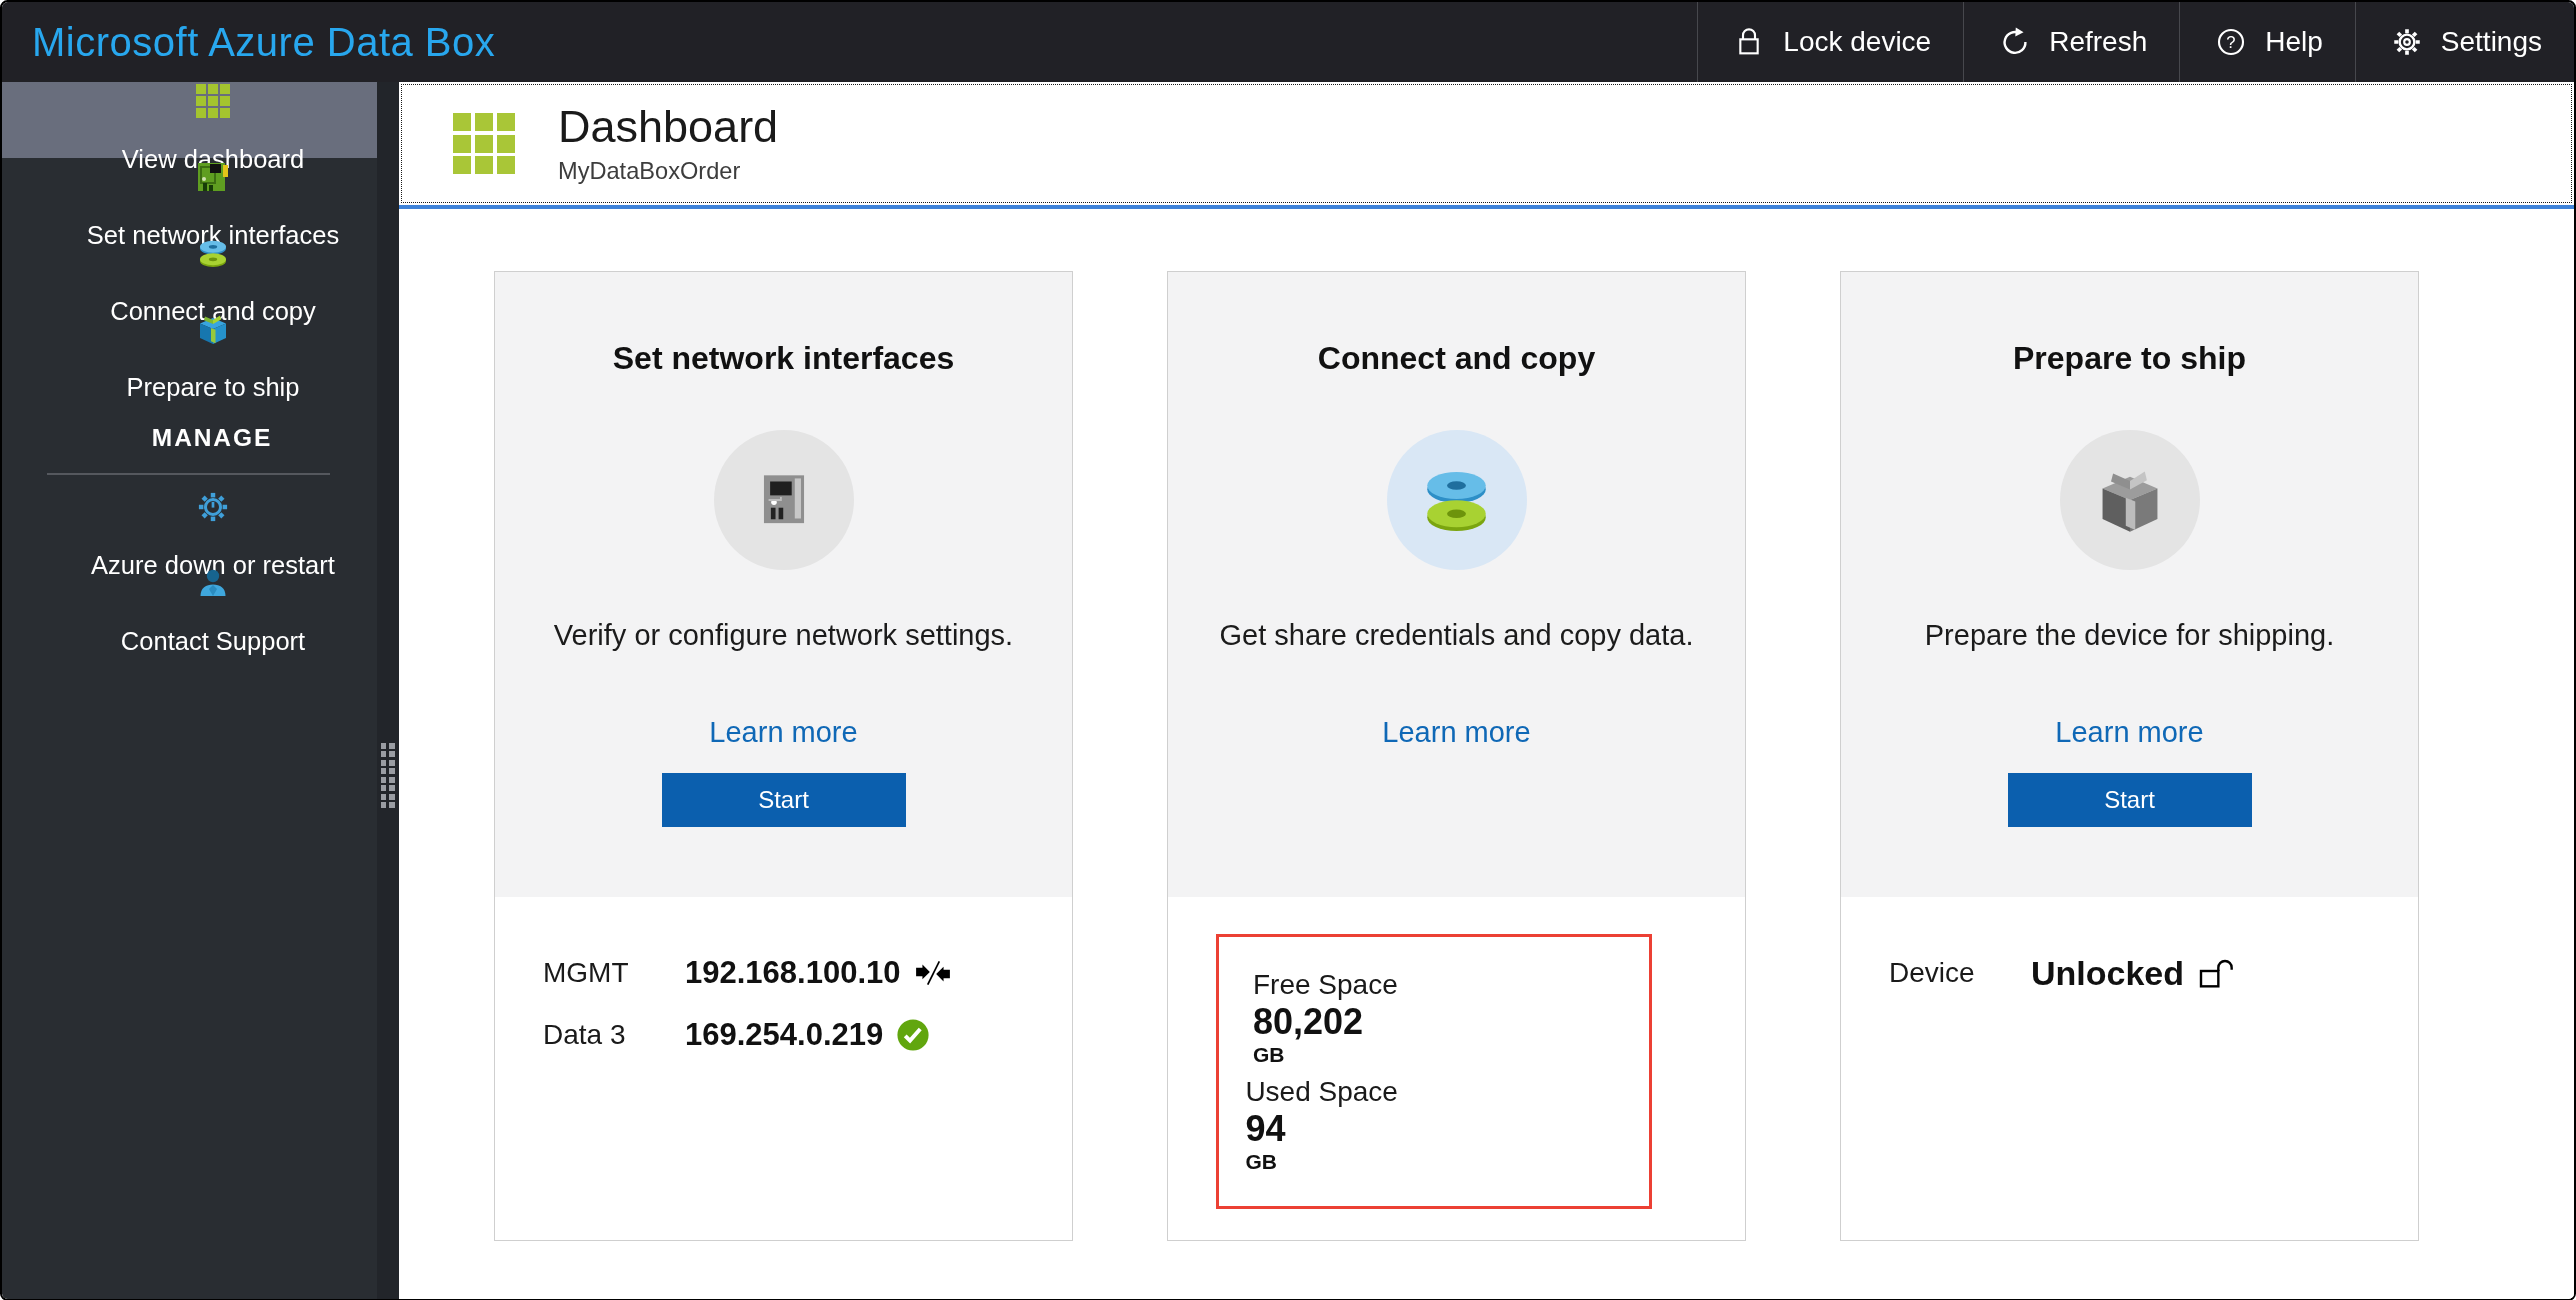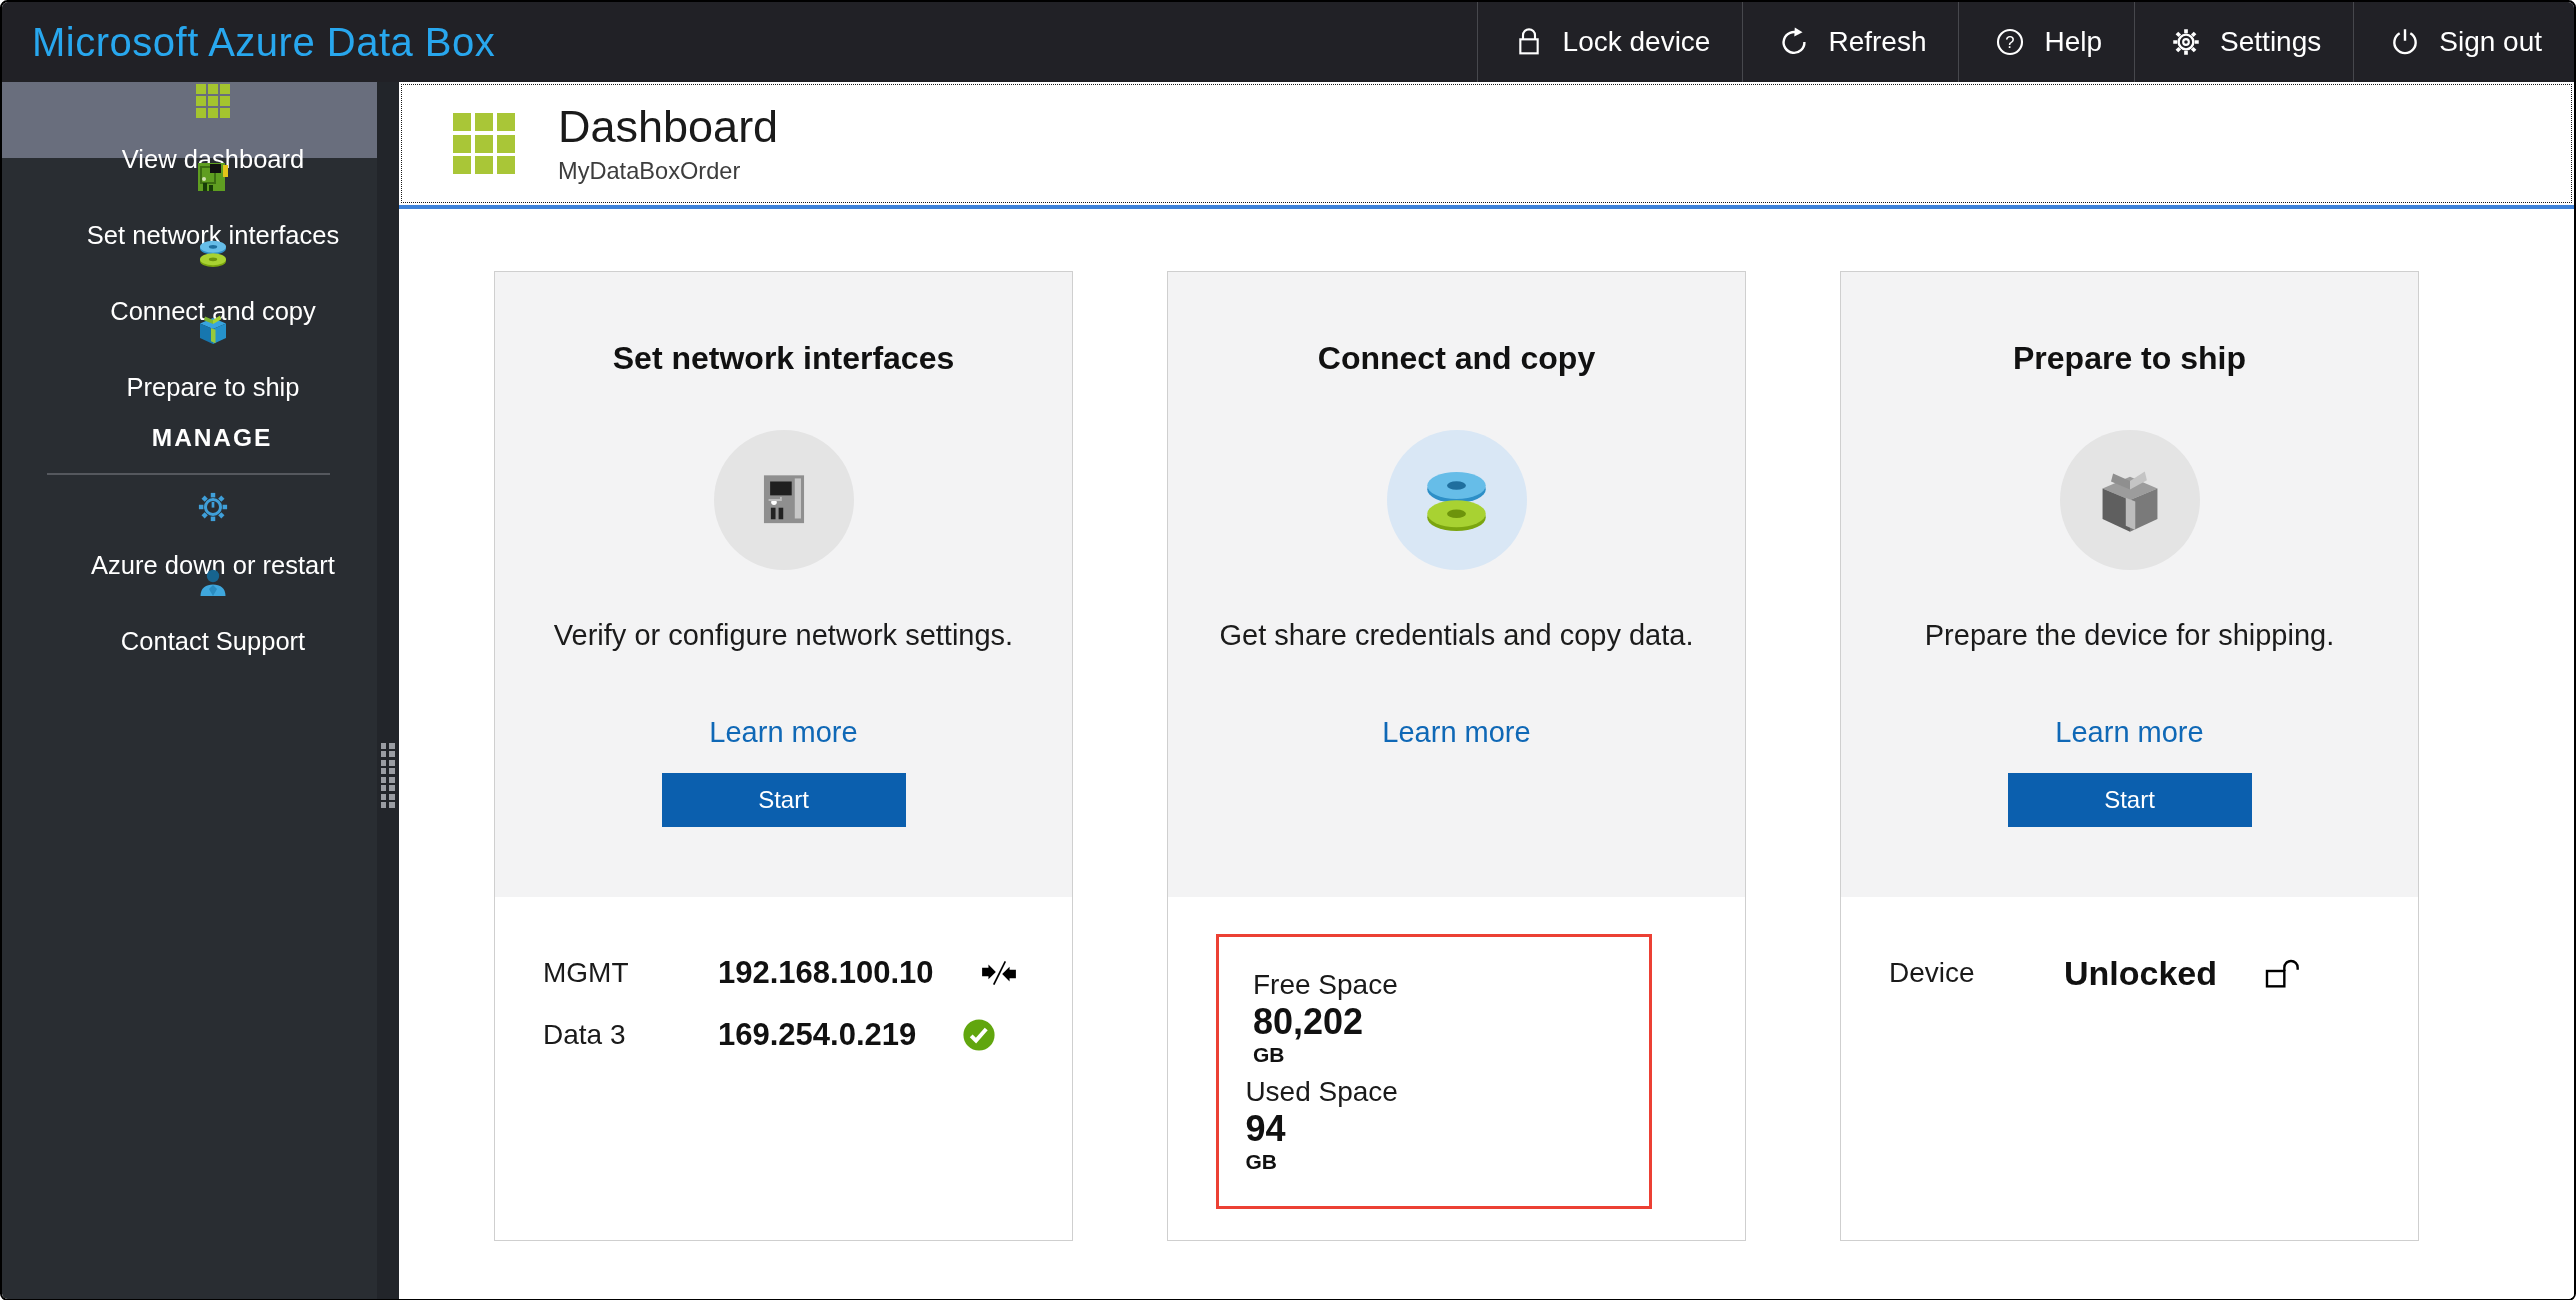"Sign out" div.tb-btn { html: <div> <span> <svg> <path></path> <line></line> </svg> </span> <span>Sign out</span> </div> -> none }
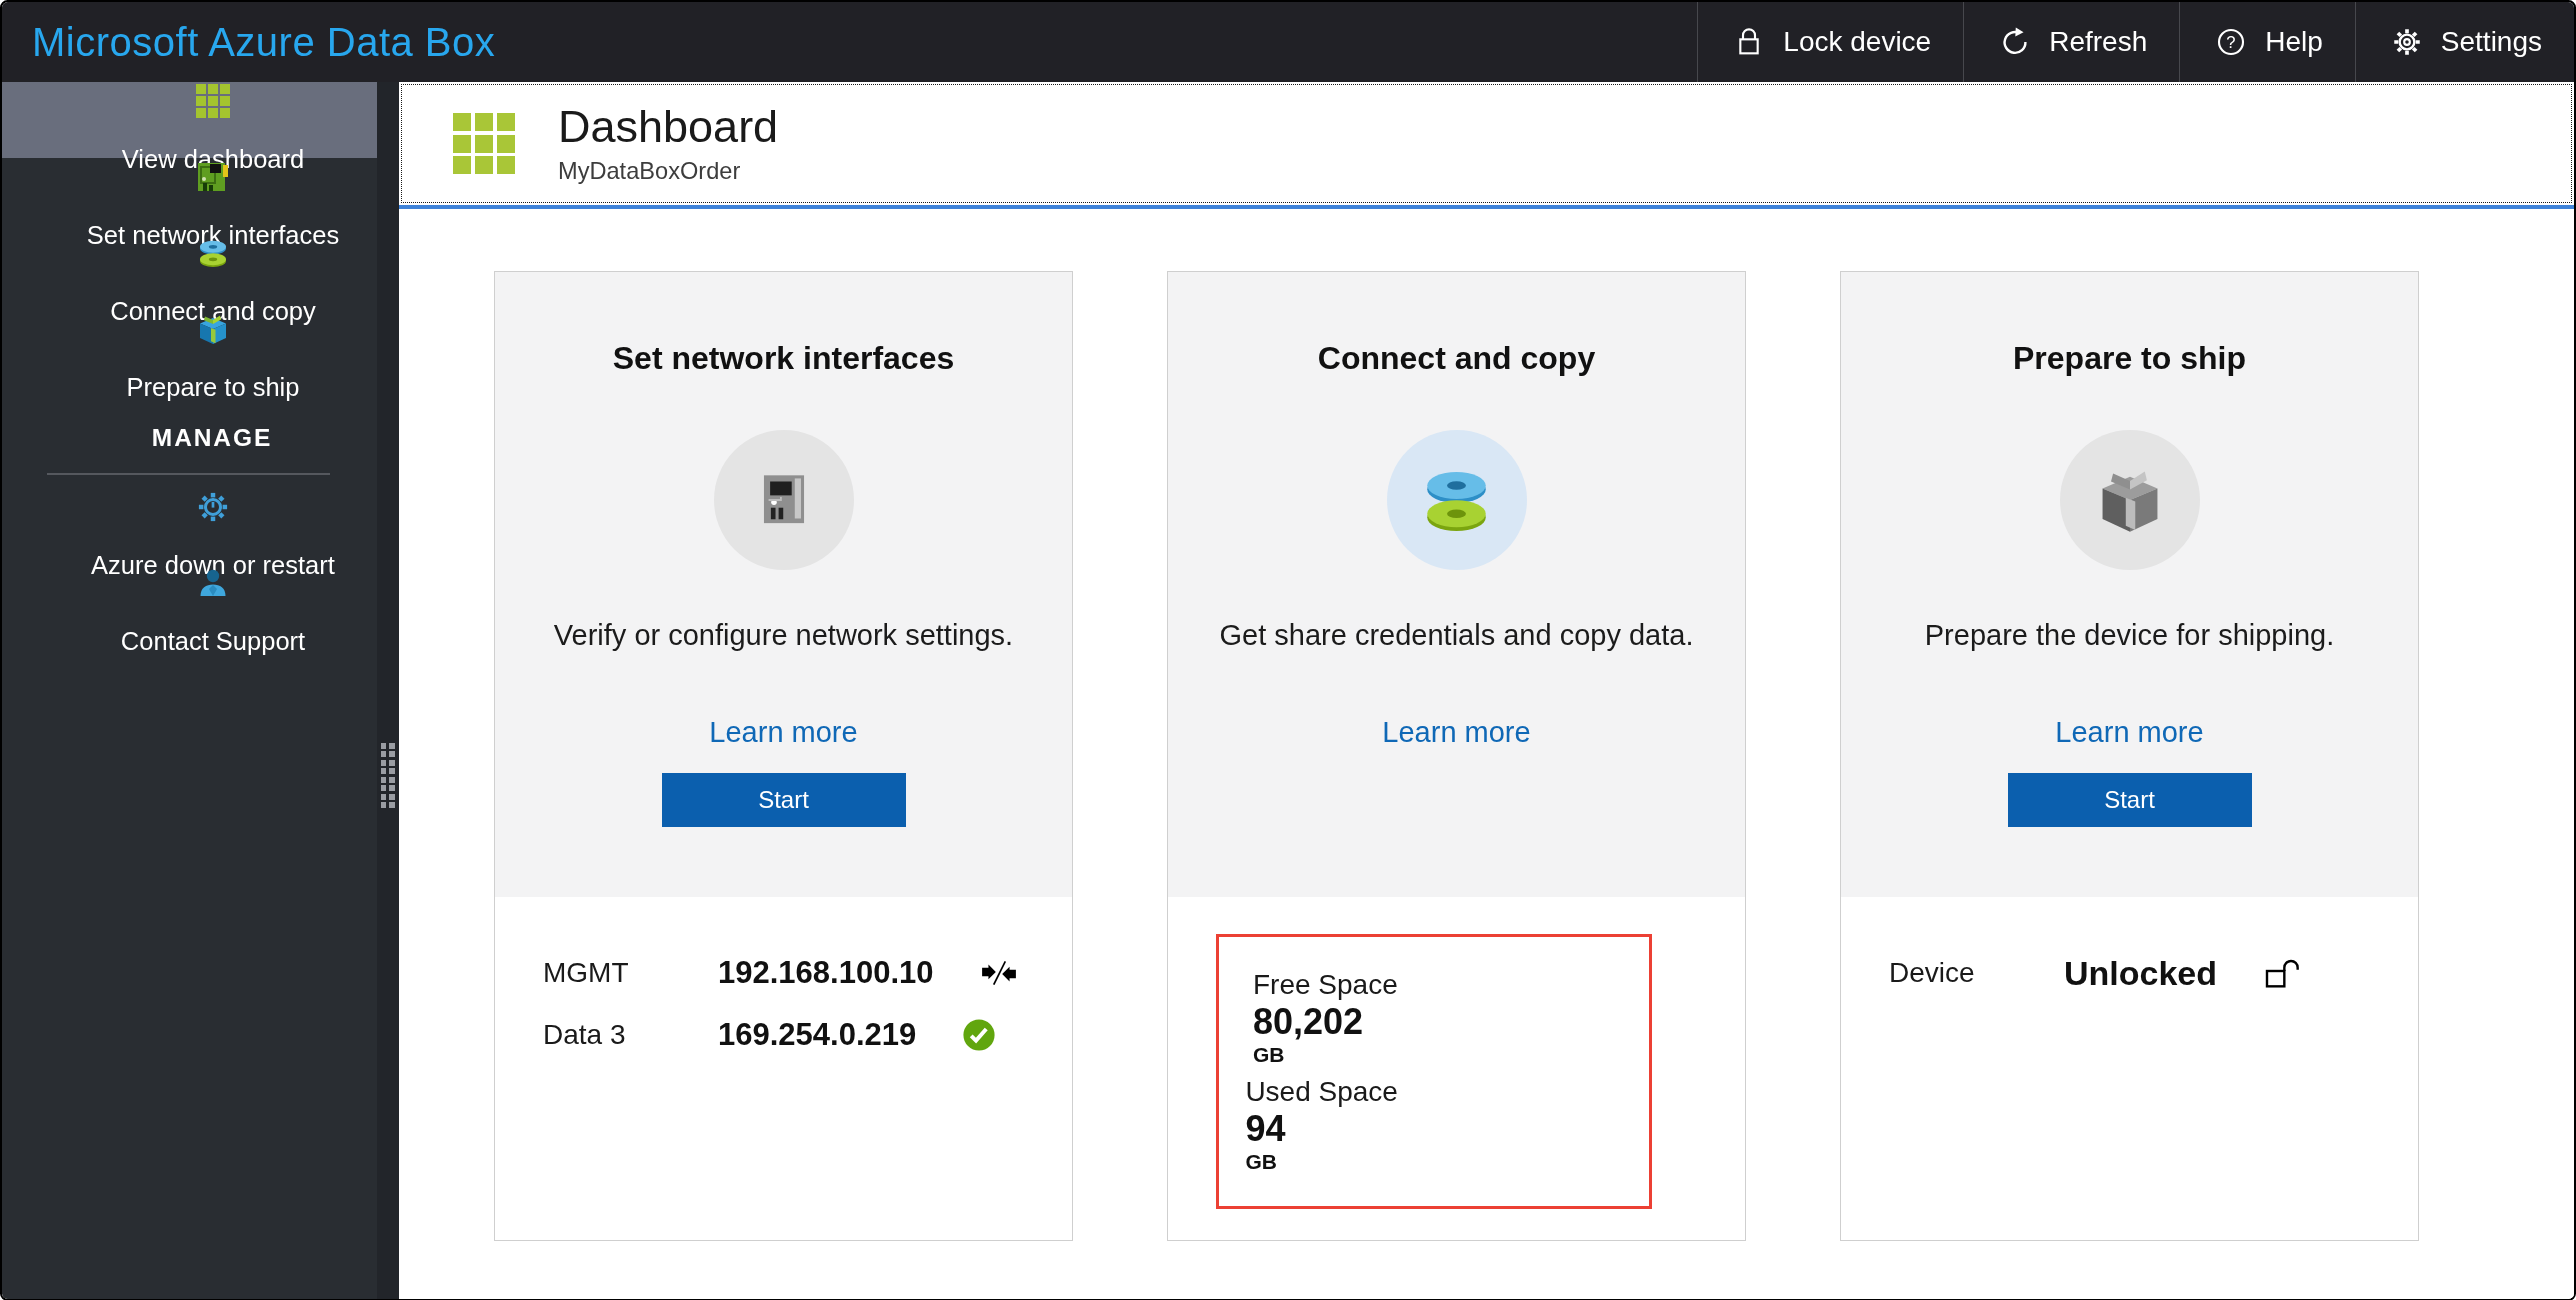"MGMT" .detail-row { gap: 33px -> none }
